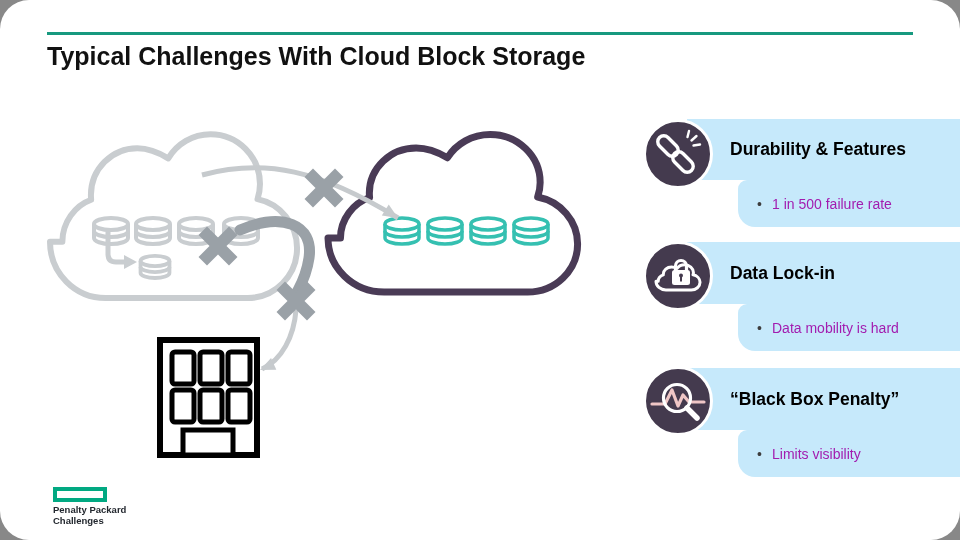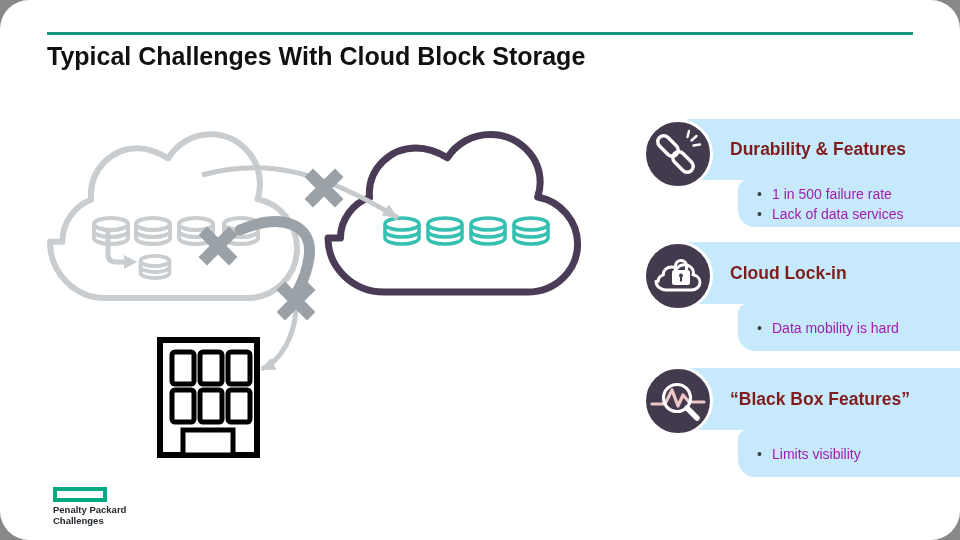"Durability & Features" .panel .head-box span { color: #7f1d1d -> #000000 }
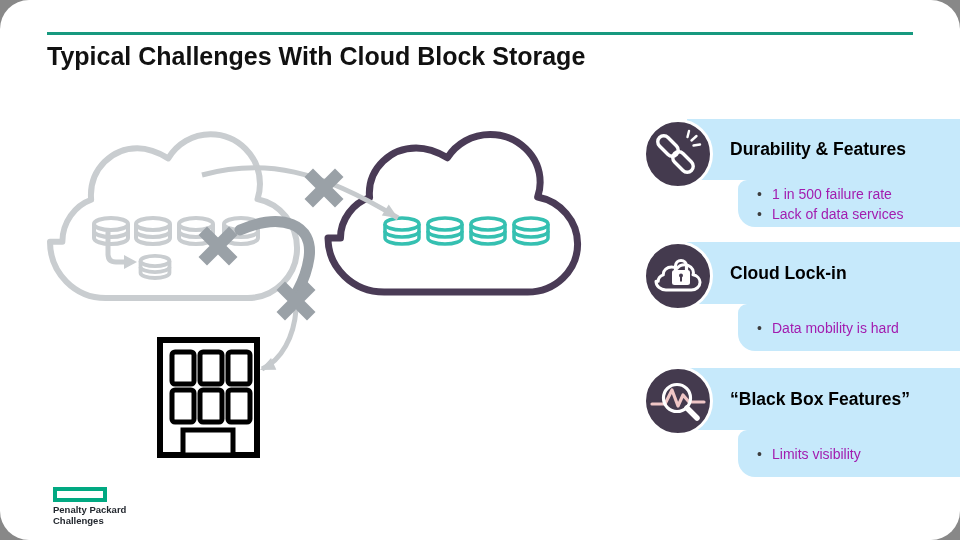"Lack of data services" li { html: <li>Lack of data services</li> -> none }
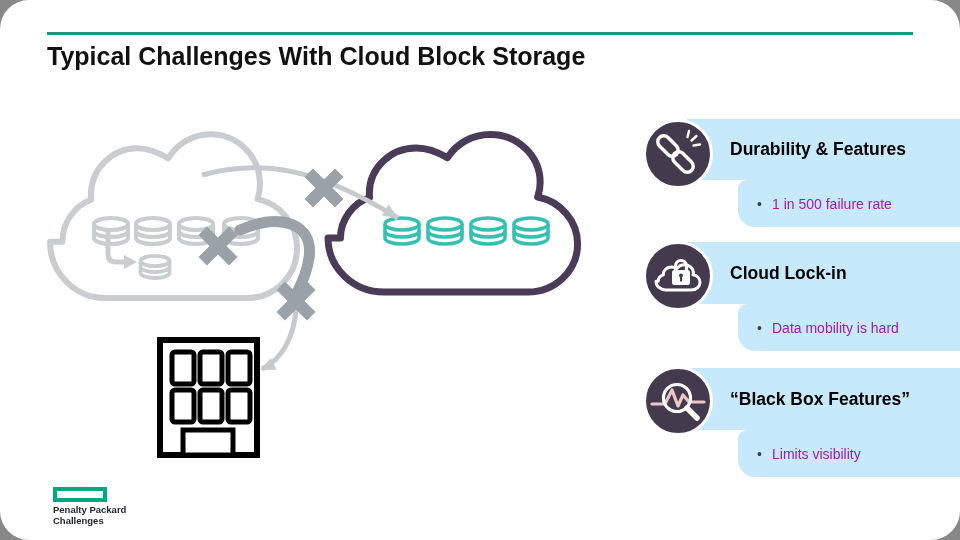"Cloud Lock-in" span { text: Cloud -> Data }
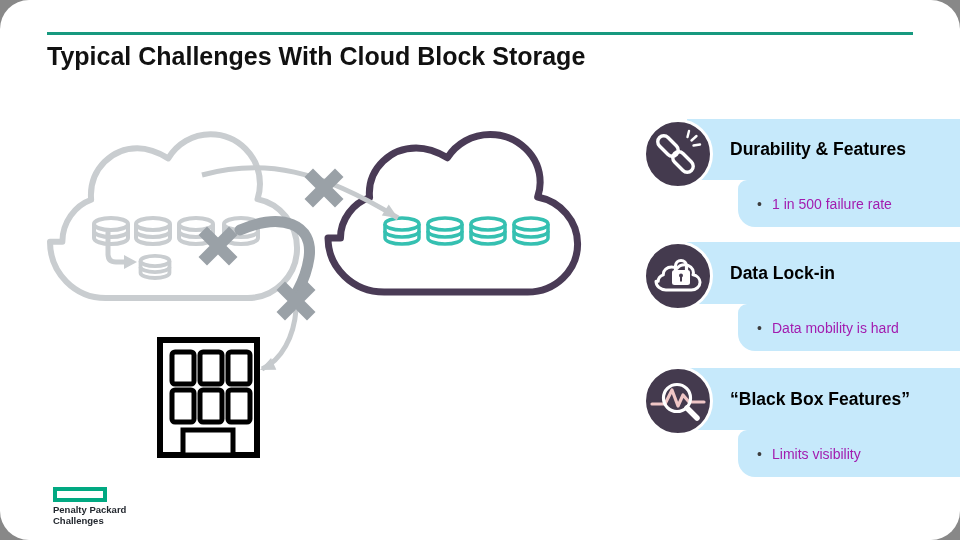"“Black Box Features”" span { text: Features -> Penalty }
